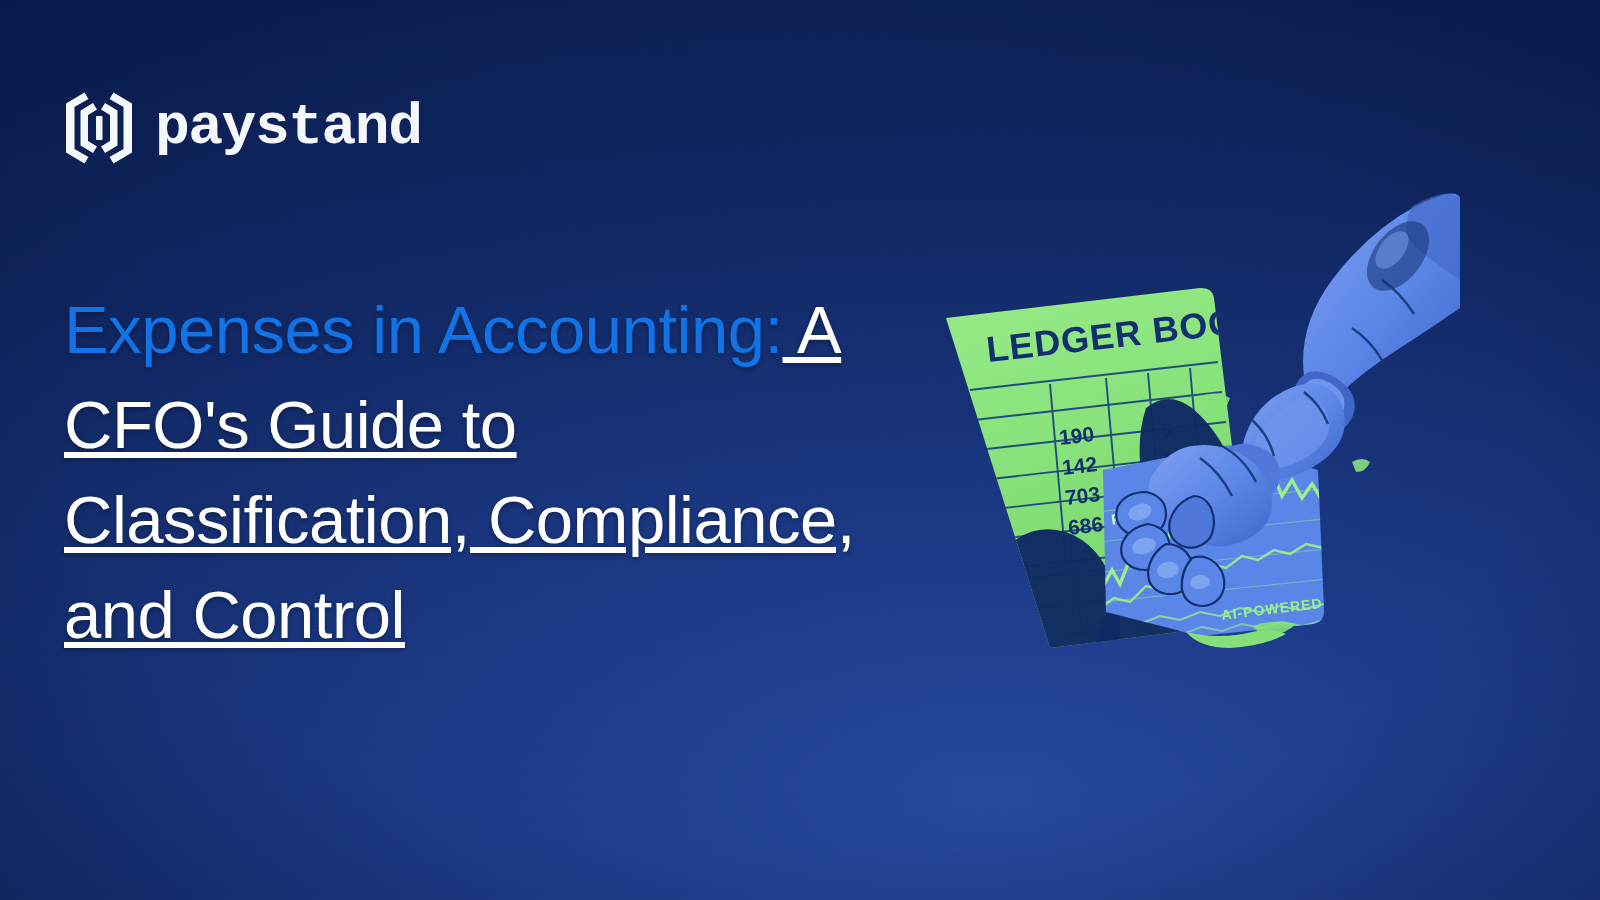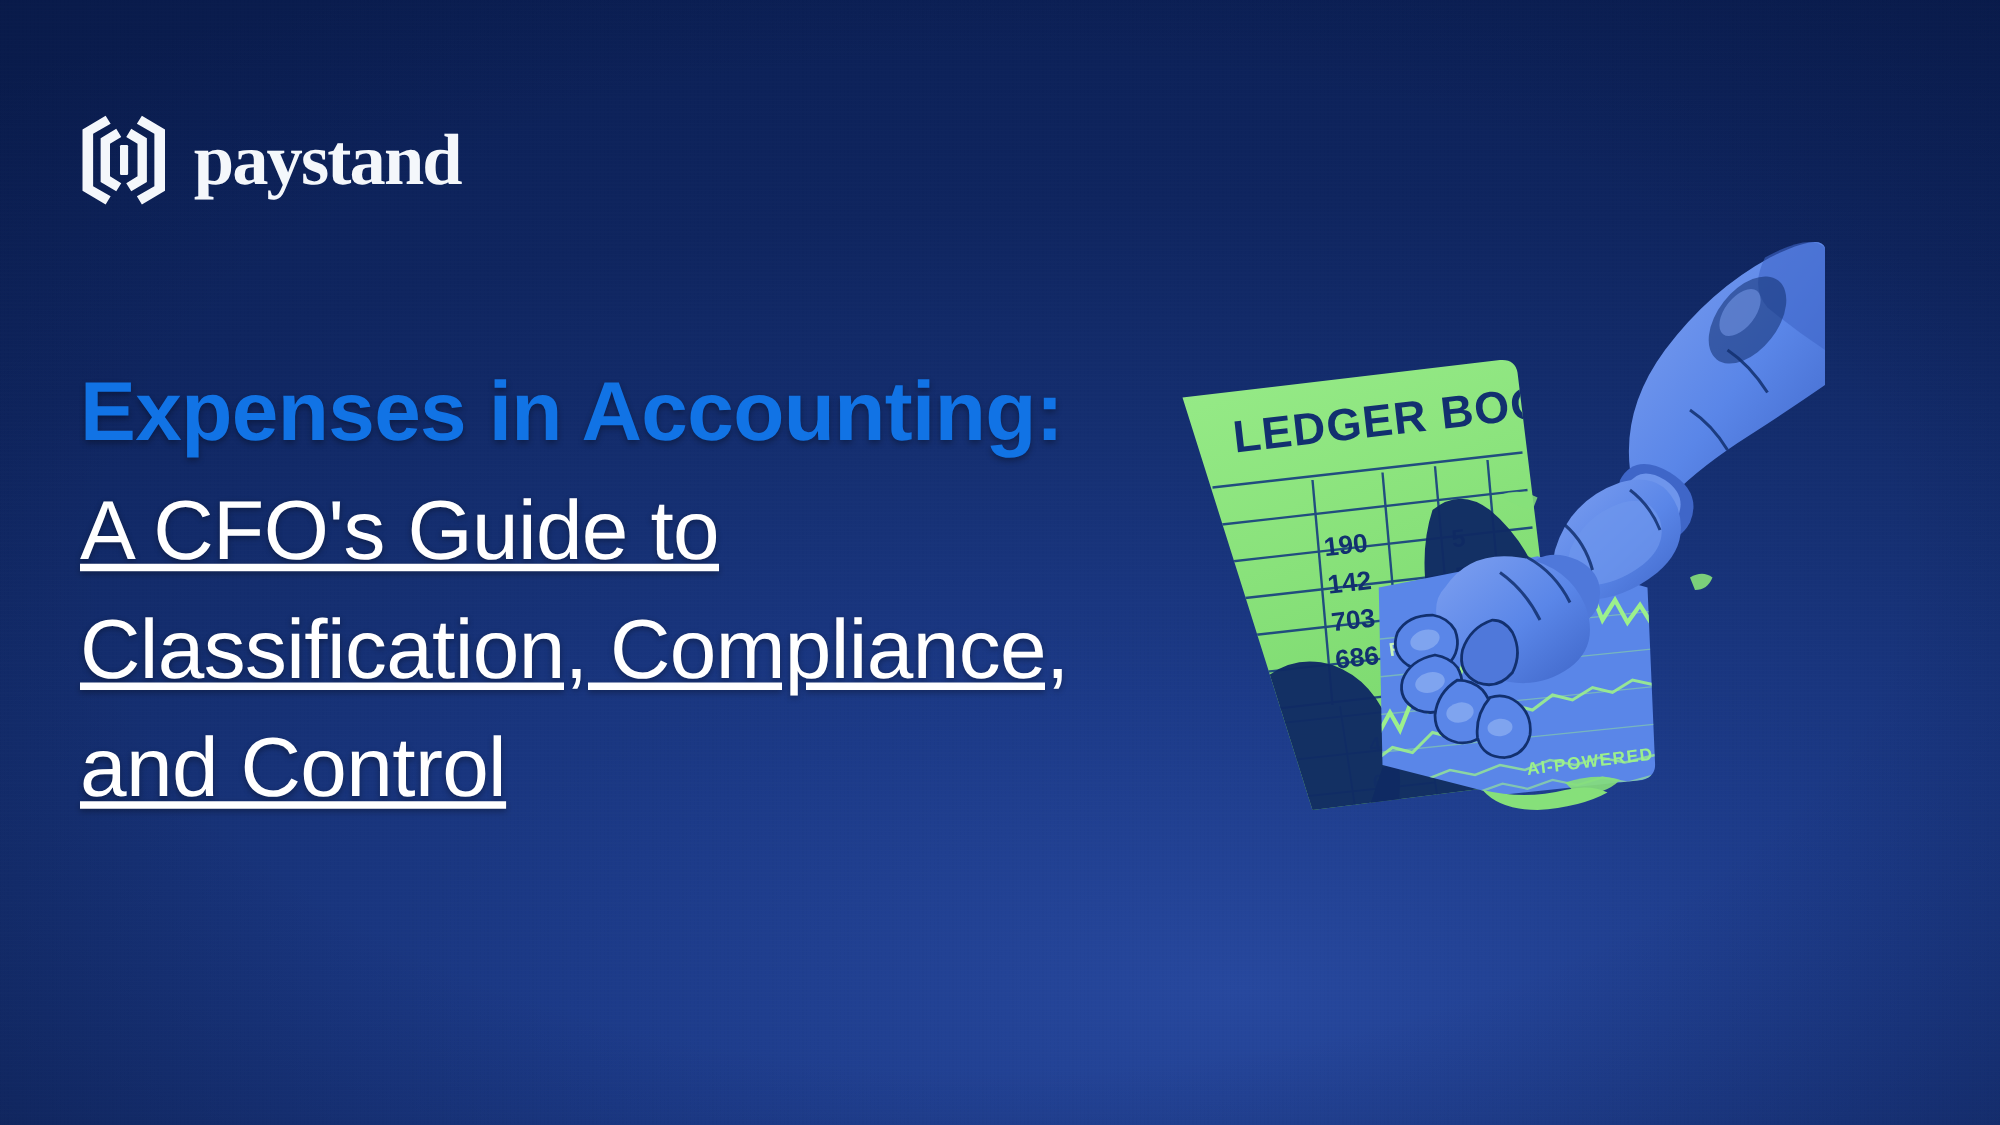"paystand" .logo-word { font-family: Liberation Serif, serif -> Liberation Mono, monospace }
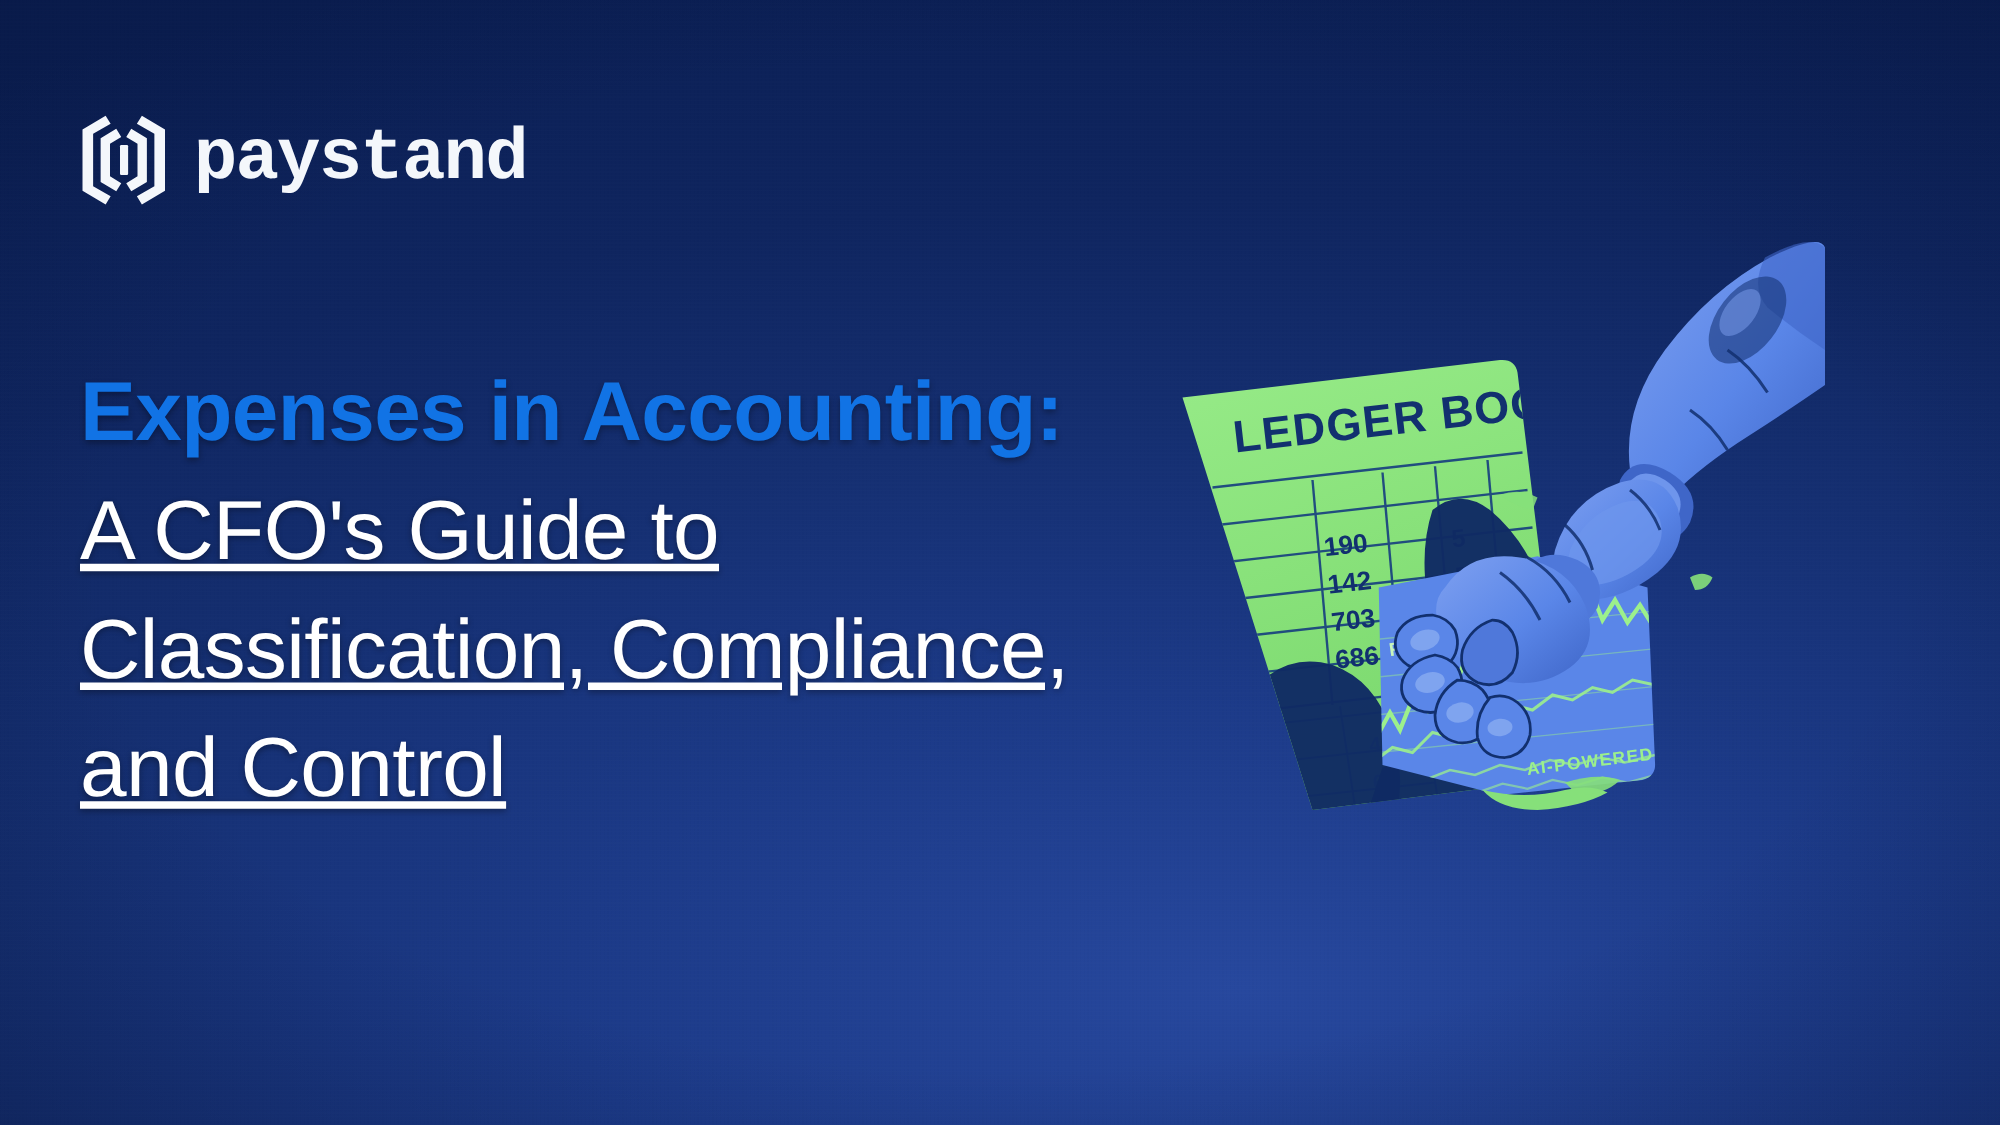"Expenses in Accounting:" .headline .hl-accent { font-weight: 700 -> 400 }
